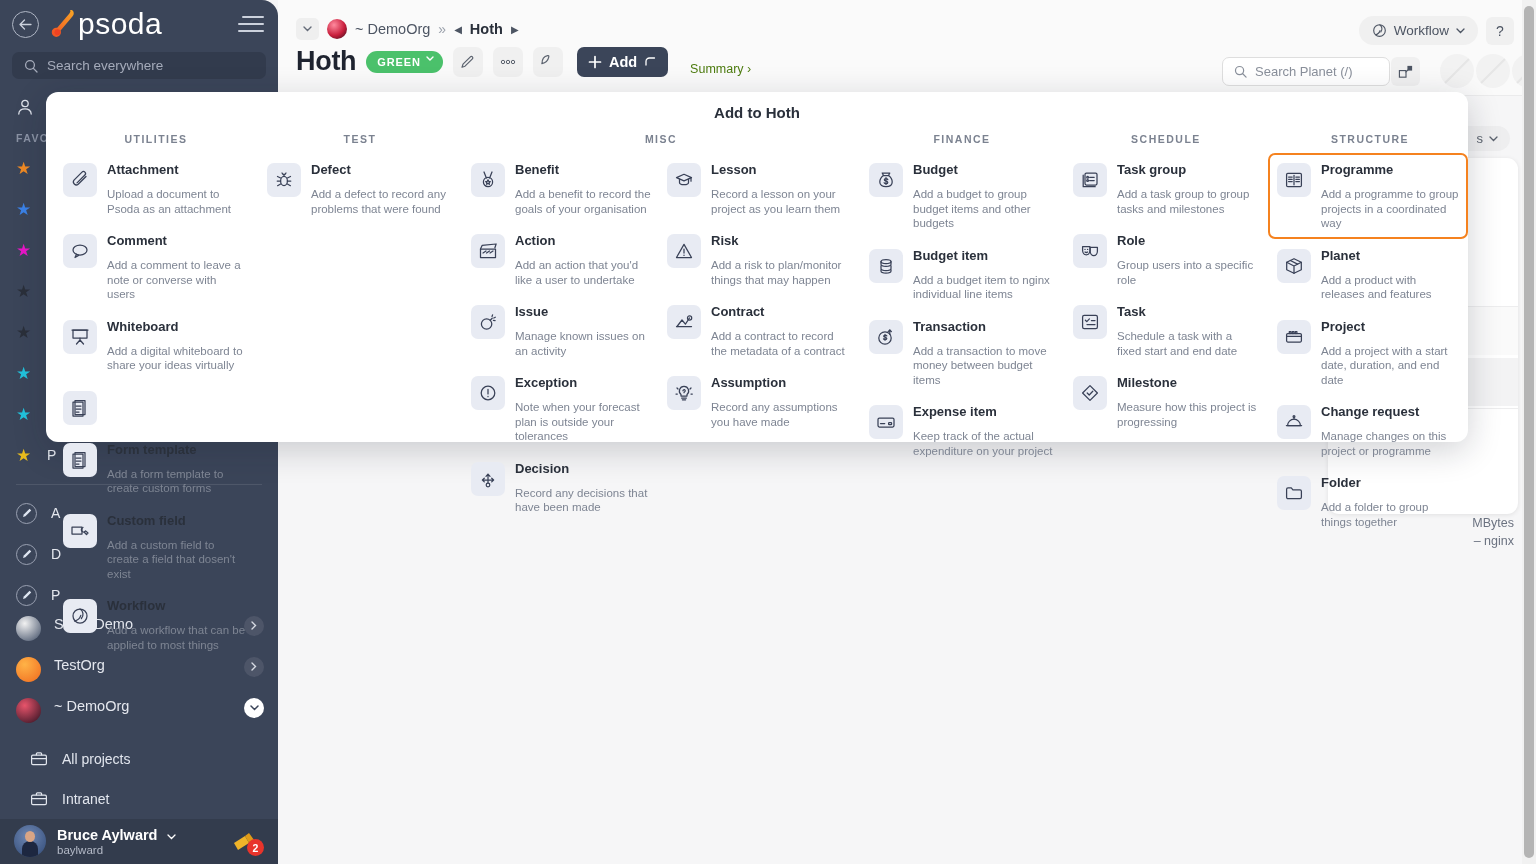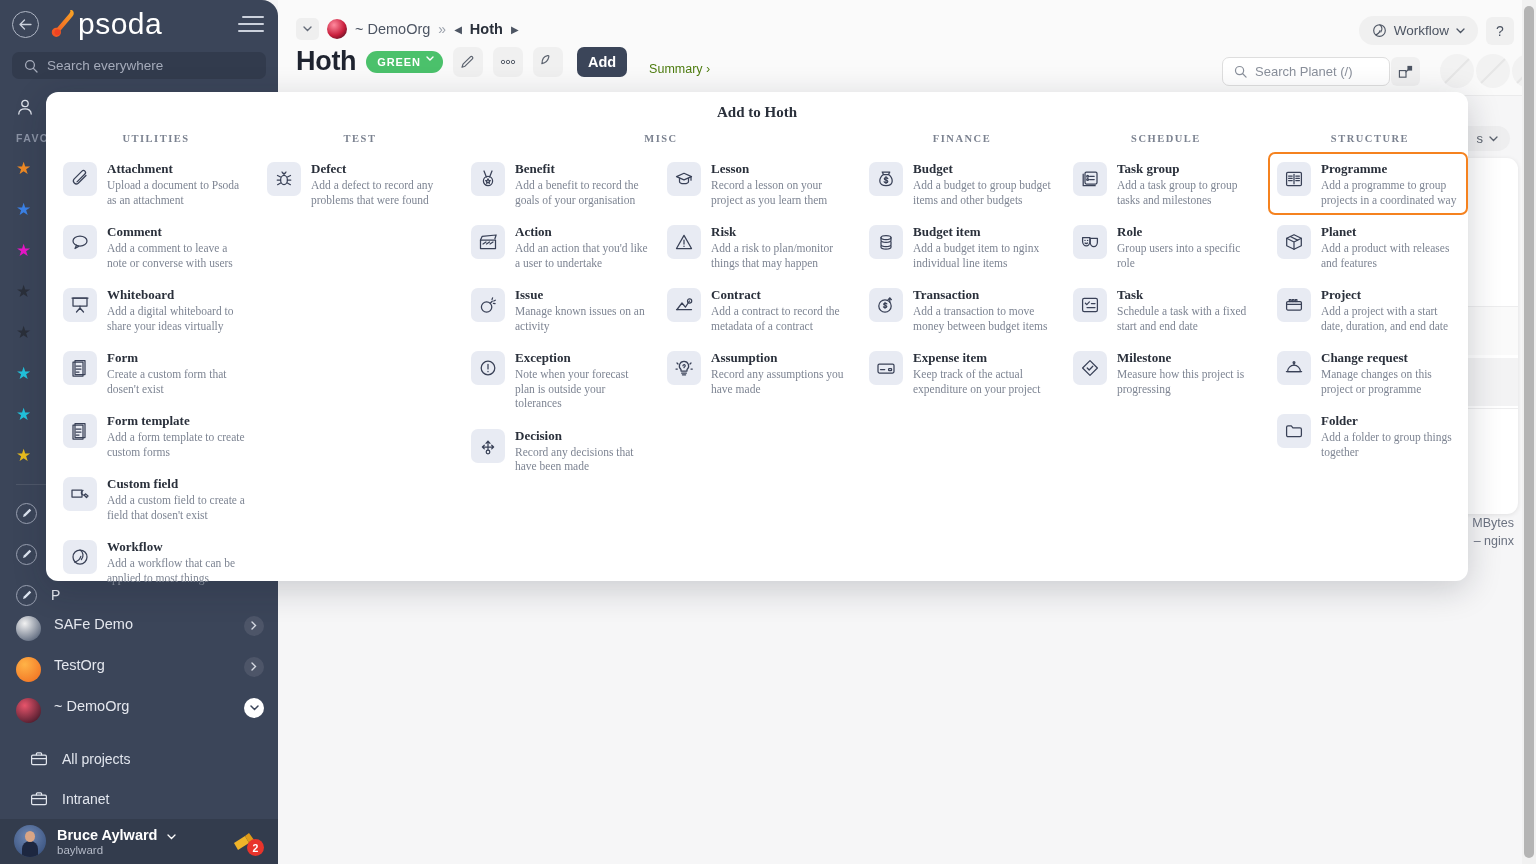"Add" .add-btn { flex-direction: column -> none }
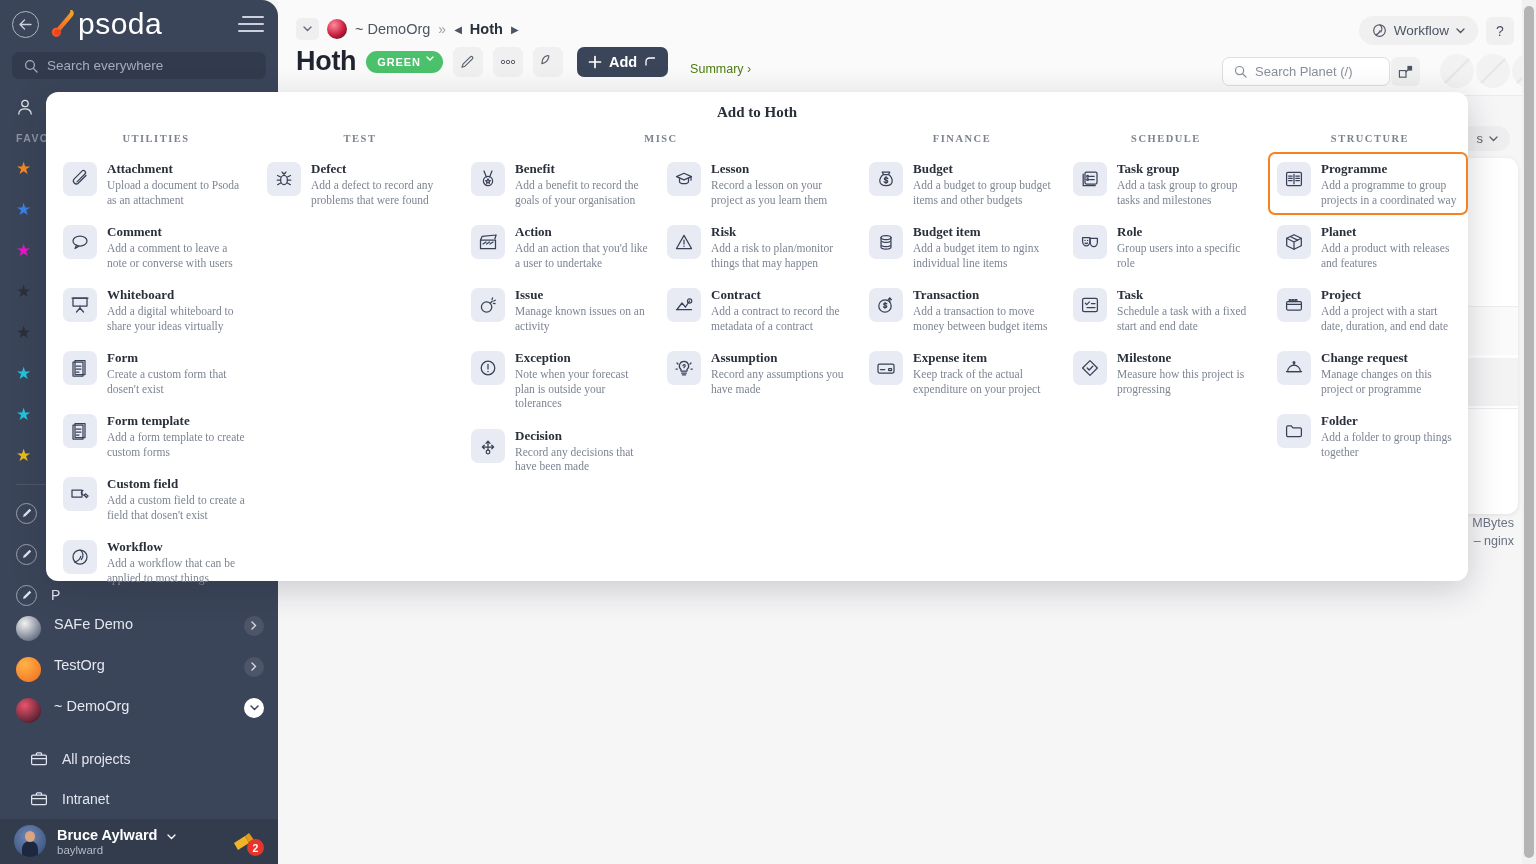"Add to Hoth" #modal { font-family: Liberation Serif, serif -> none; height: 489px -> 350px }
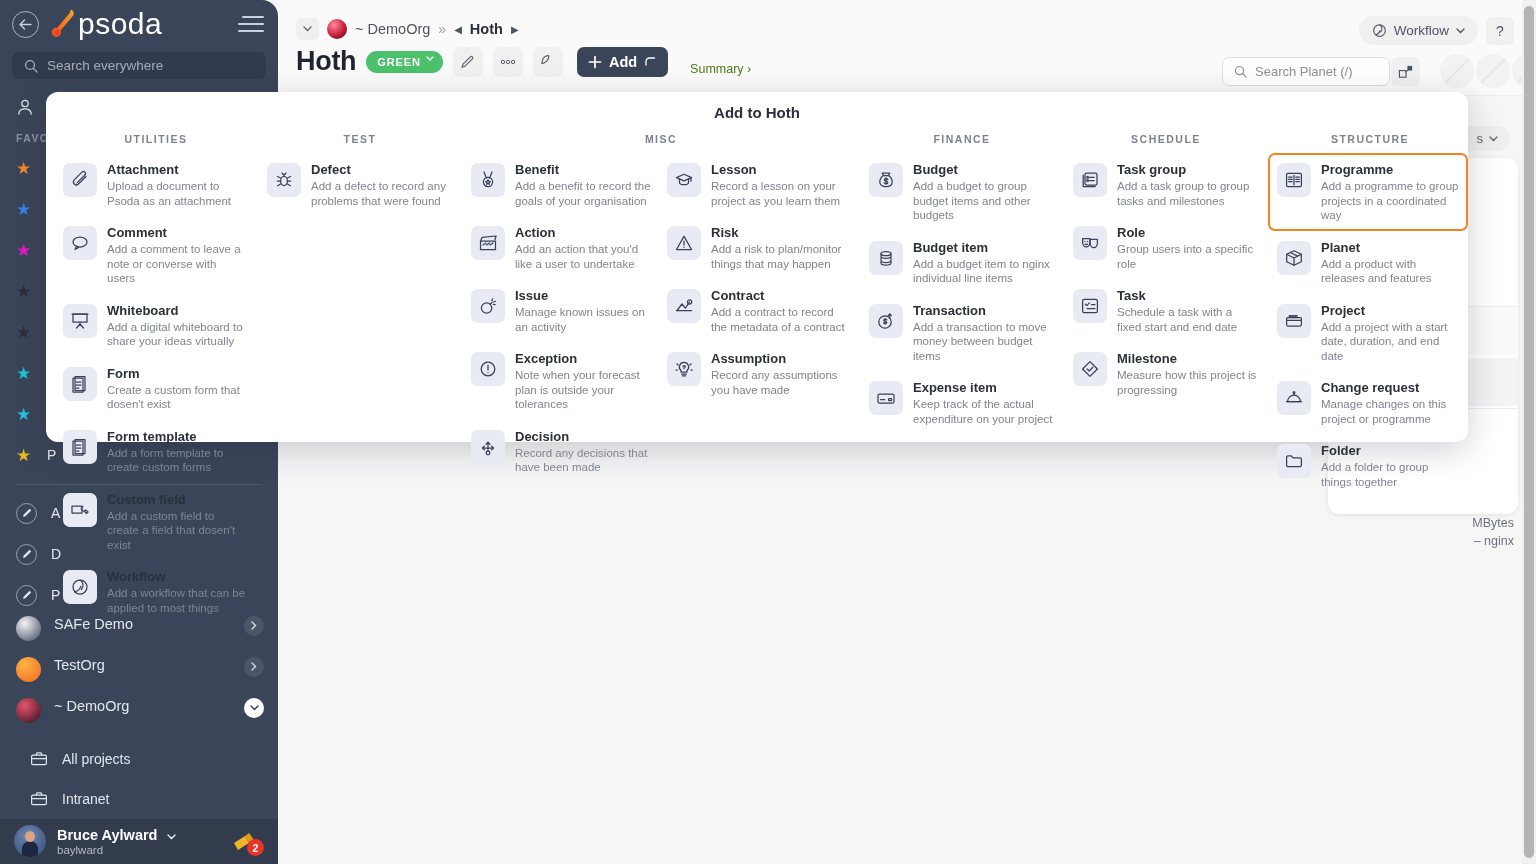"Upload a document to Psoda" .item-desc { margin-top: 2px -> 10px }
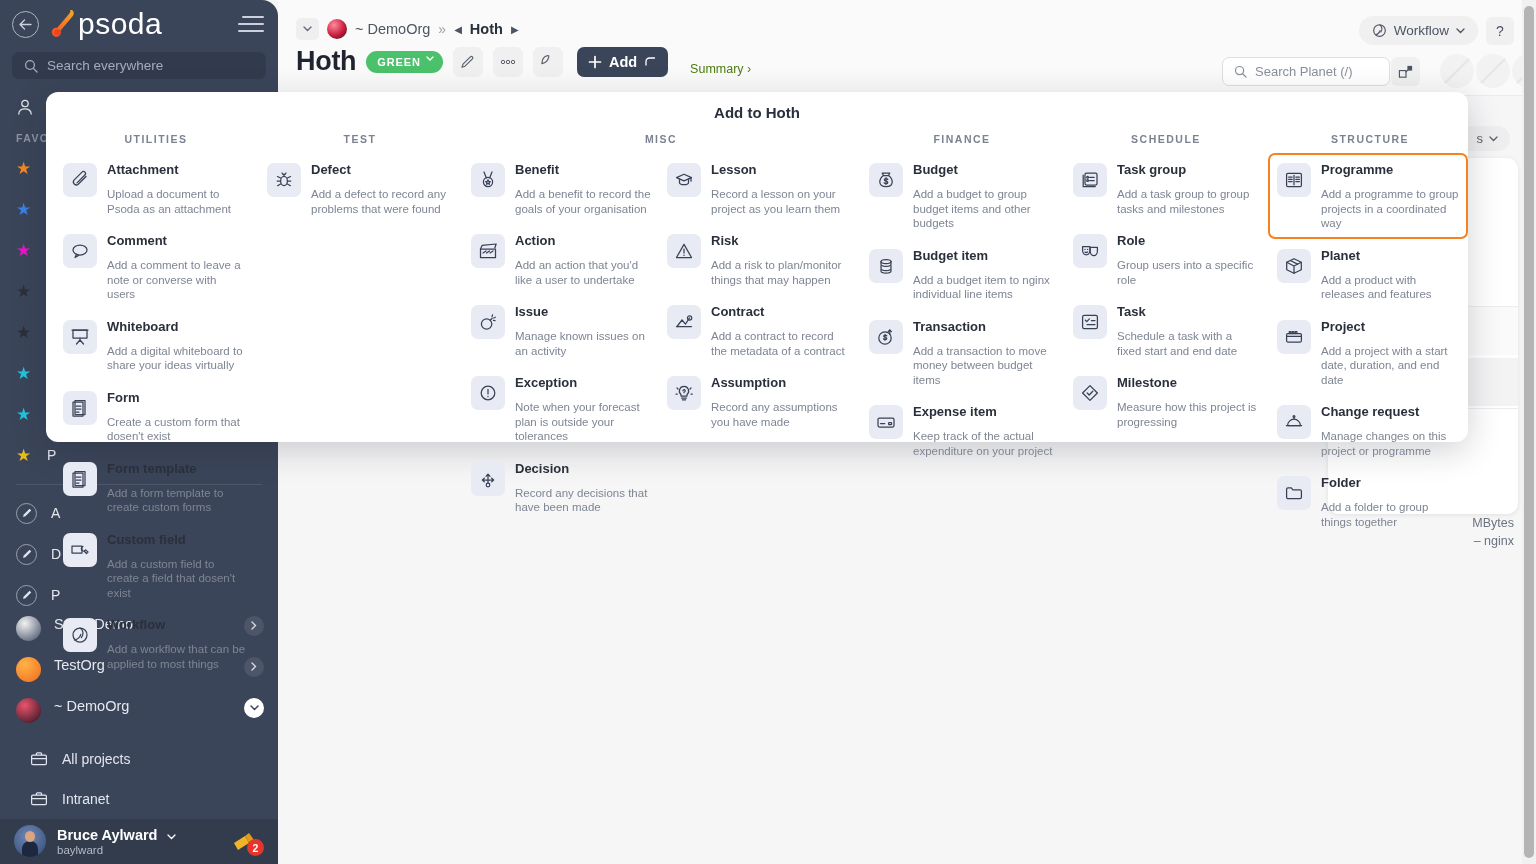"Form" div.item-txt { html: <div> <div>Form</div> <div>Create a custom form that dosen't exist</div> </div> -> none }
